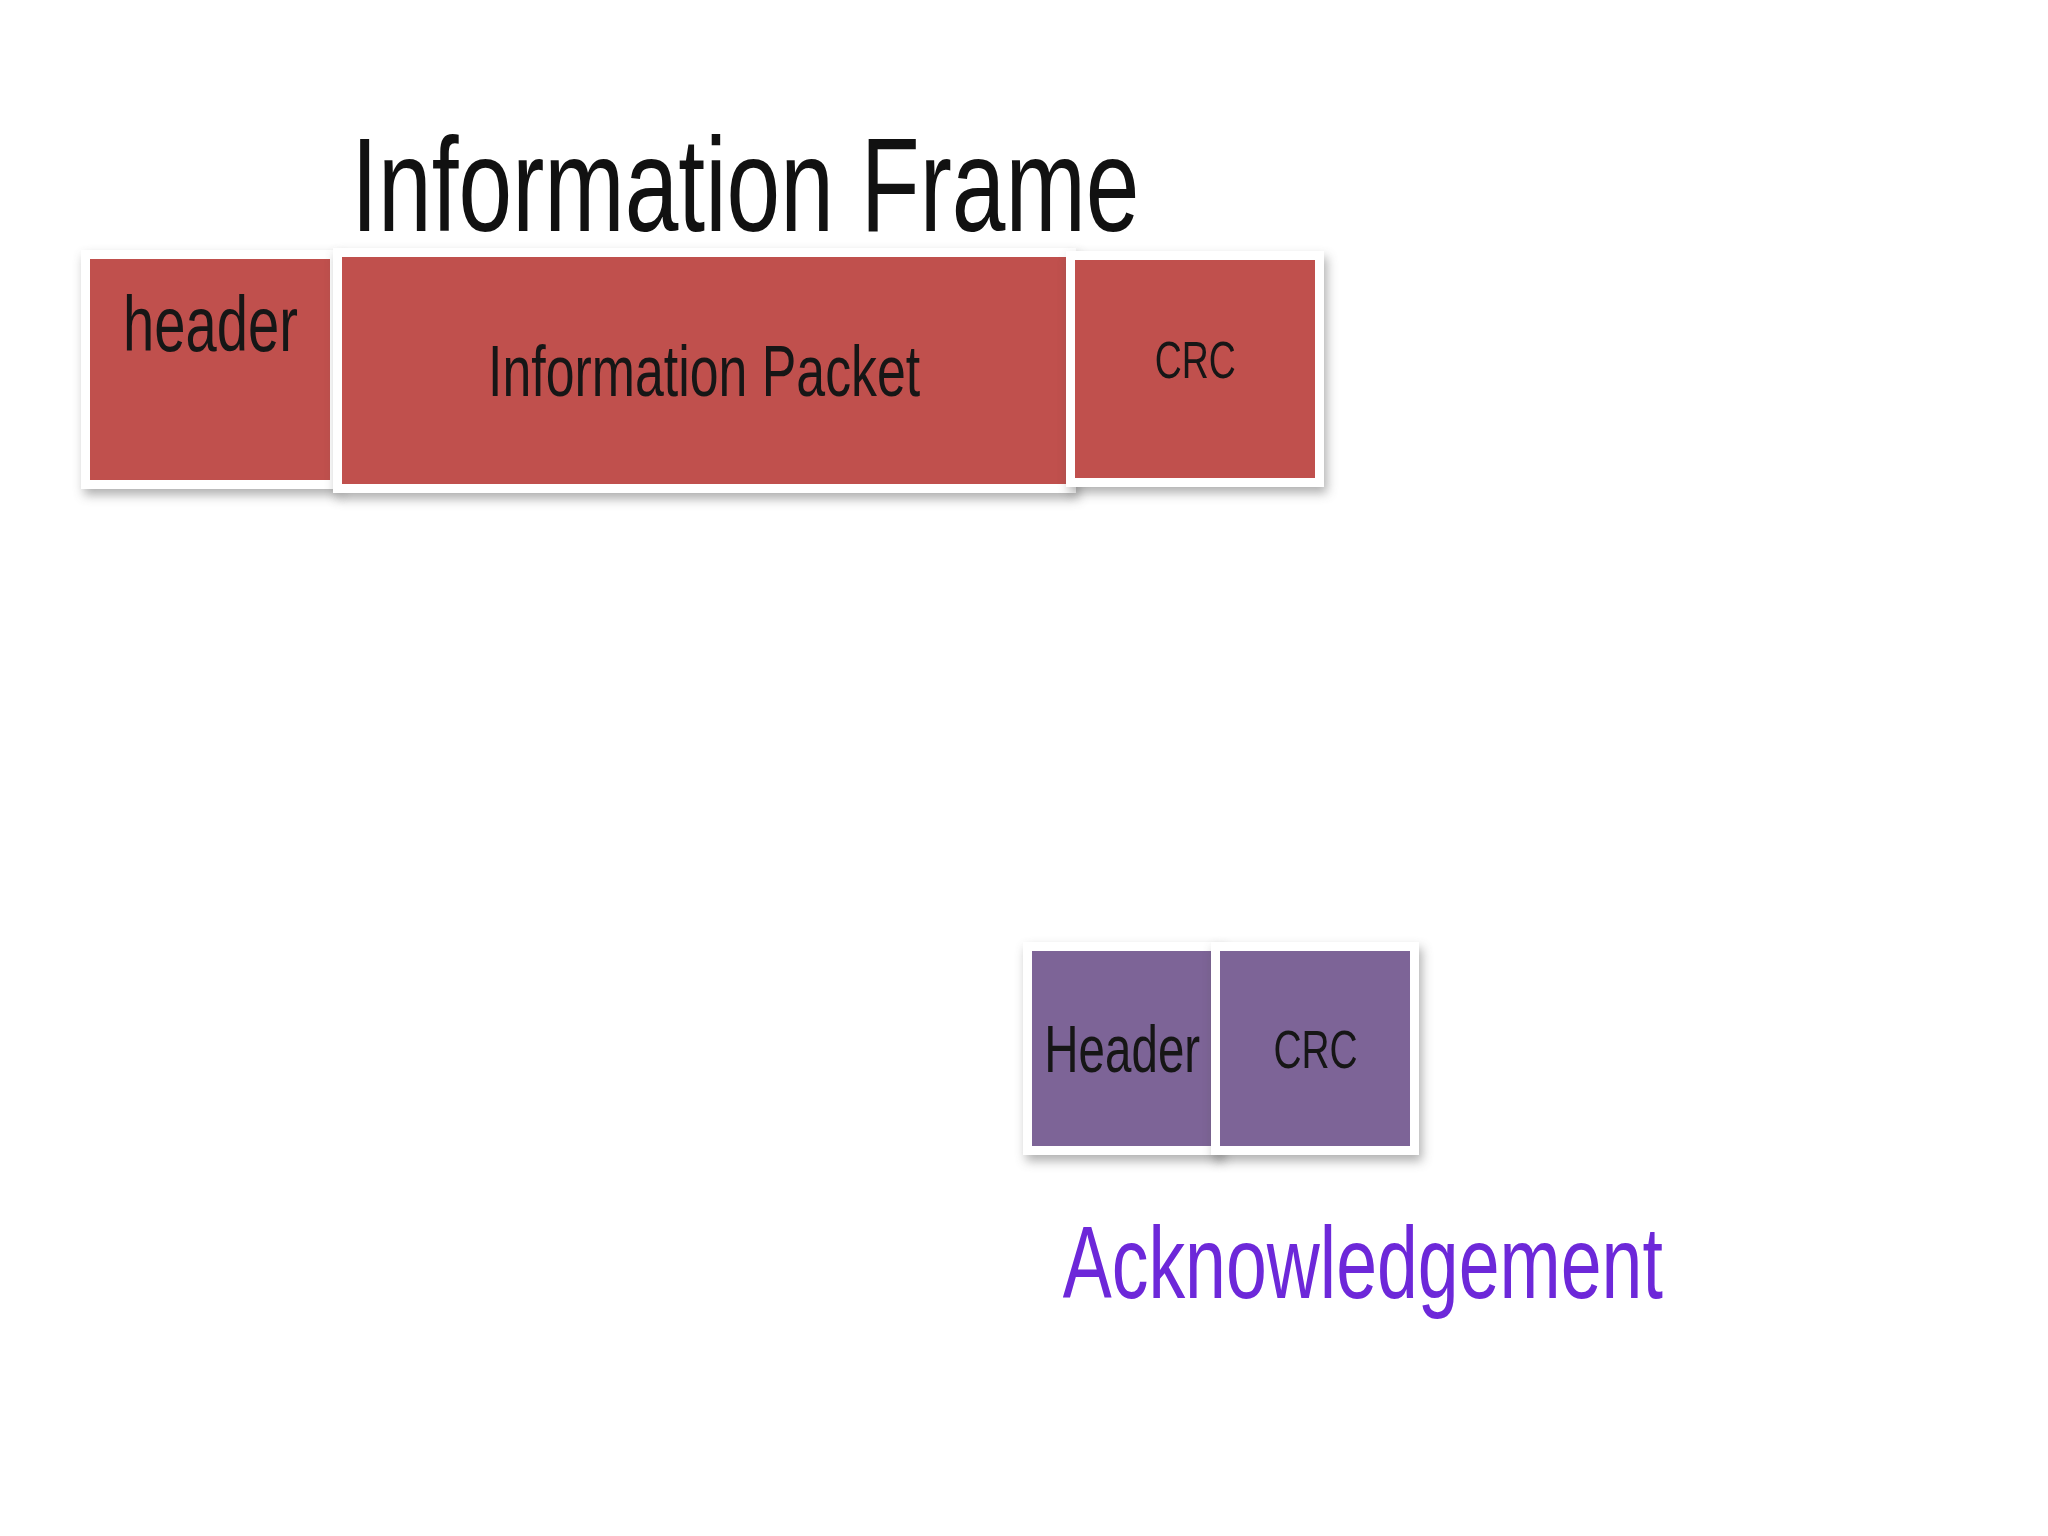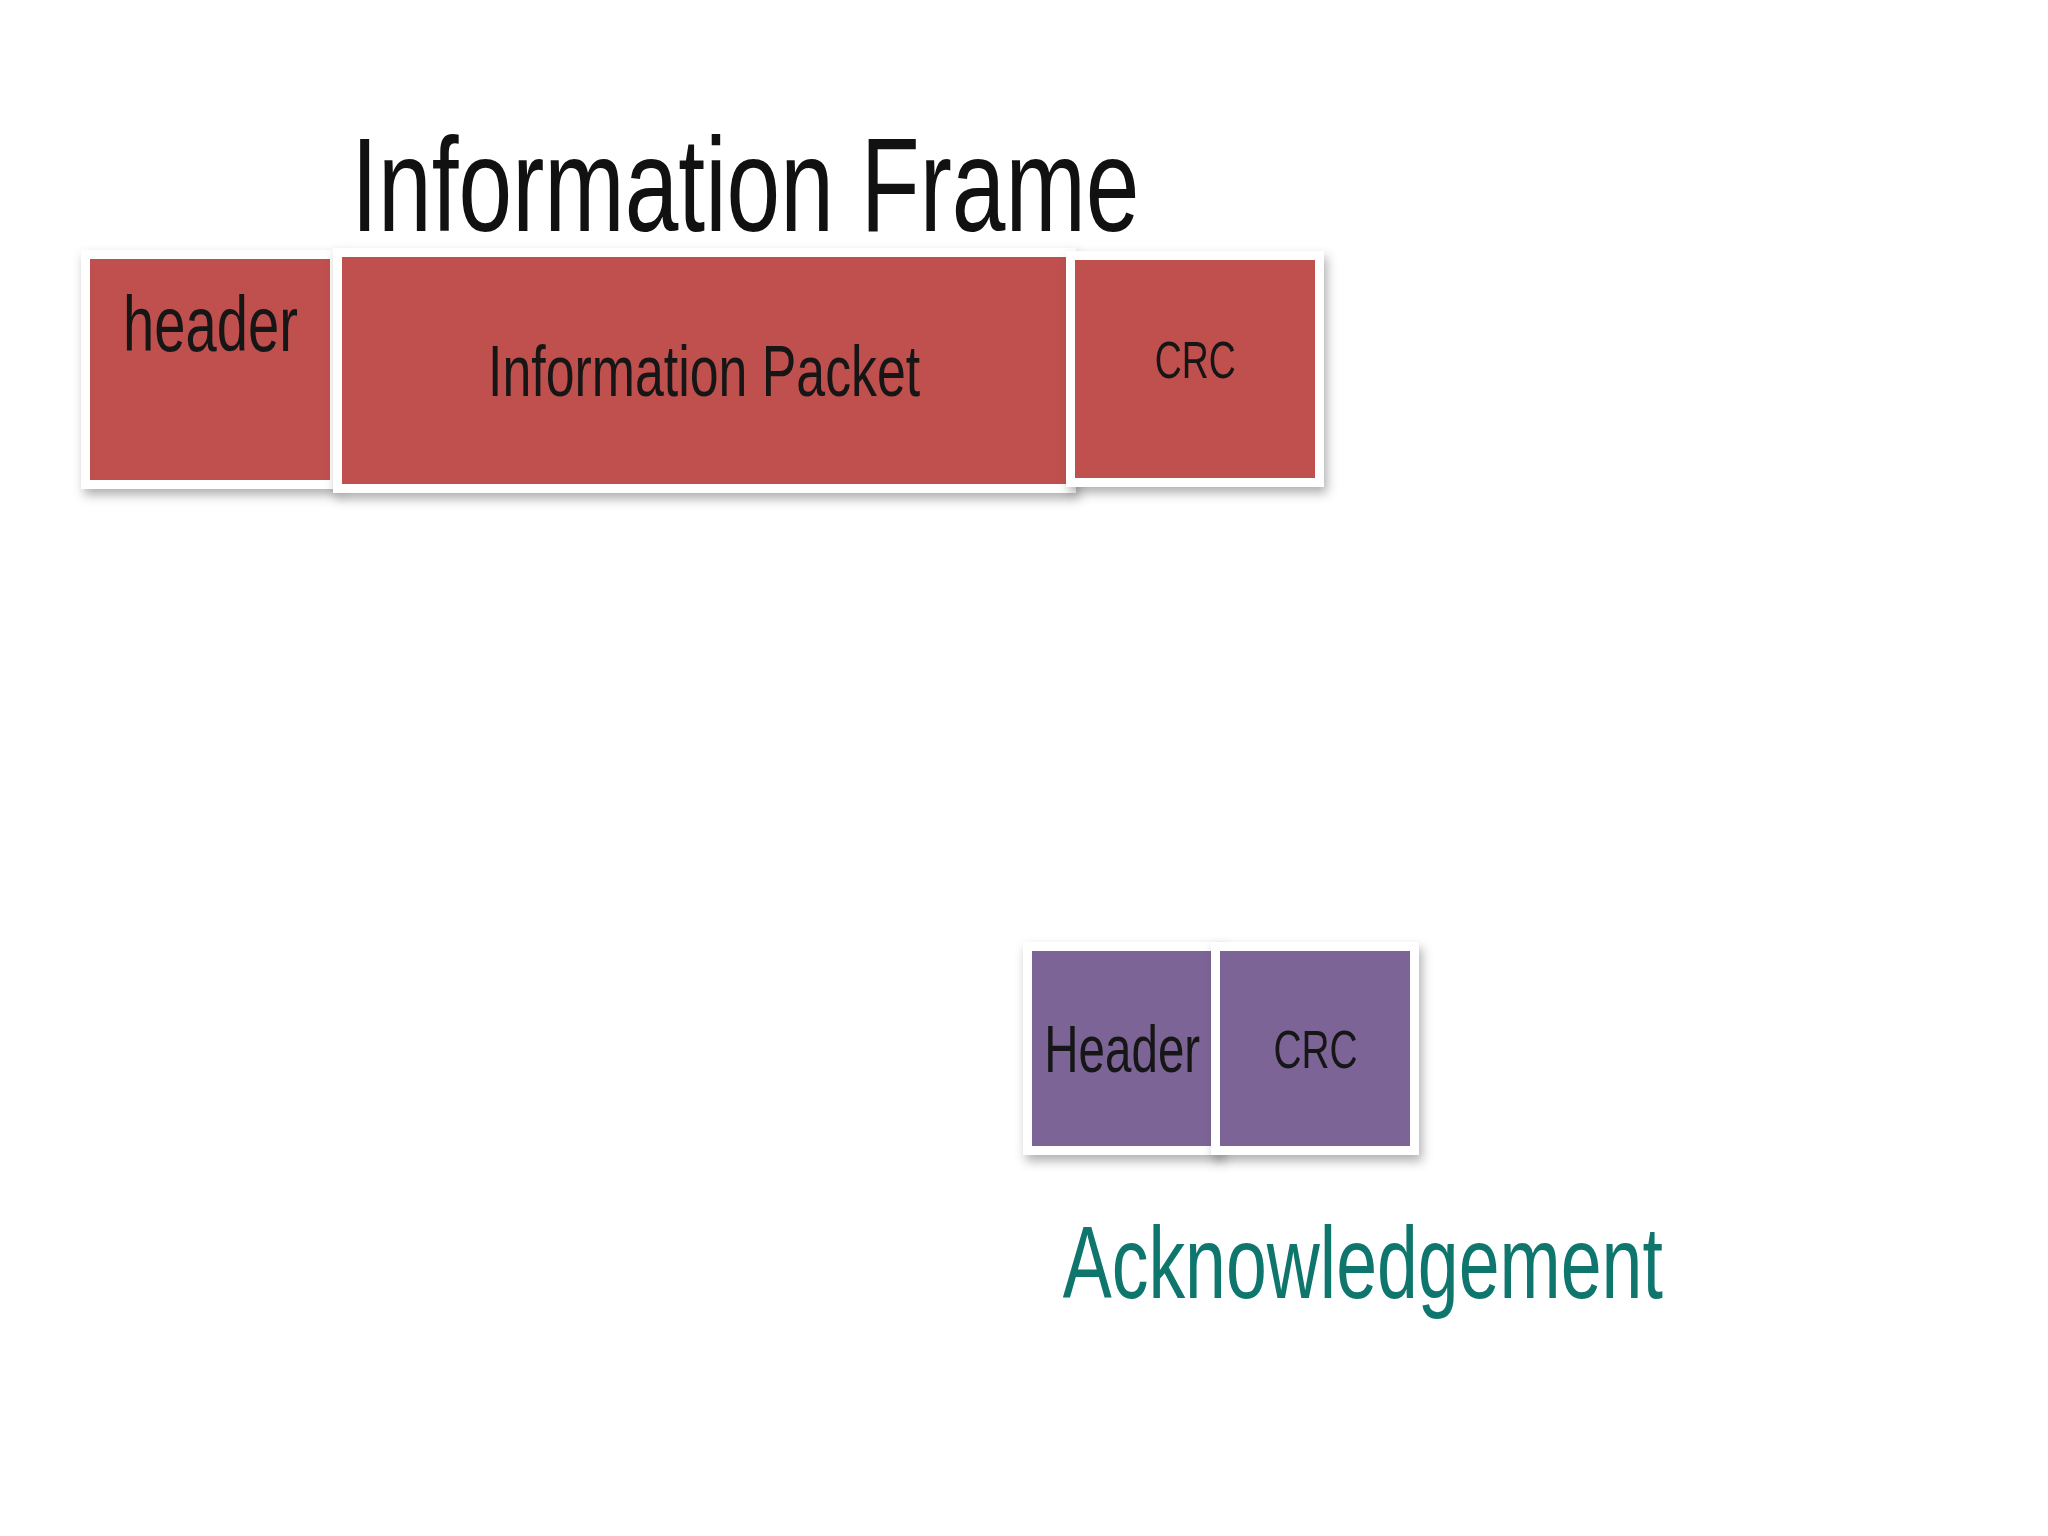"Acknowledgement" .ack-caption { color: #0f766e -> #6d28d9 }
